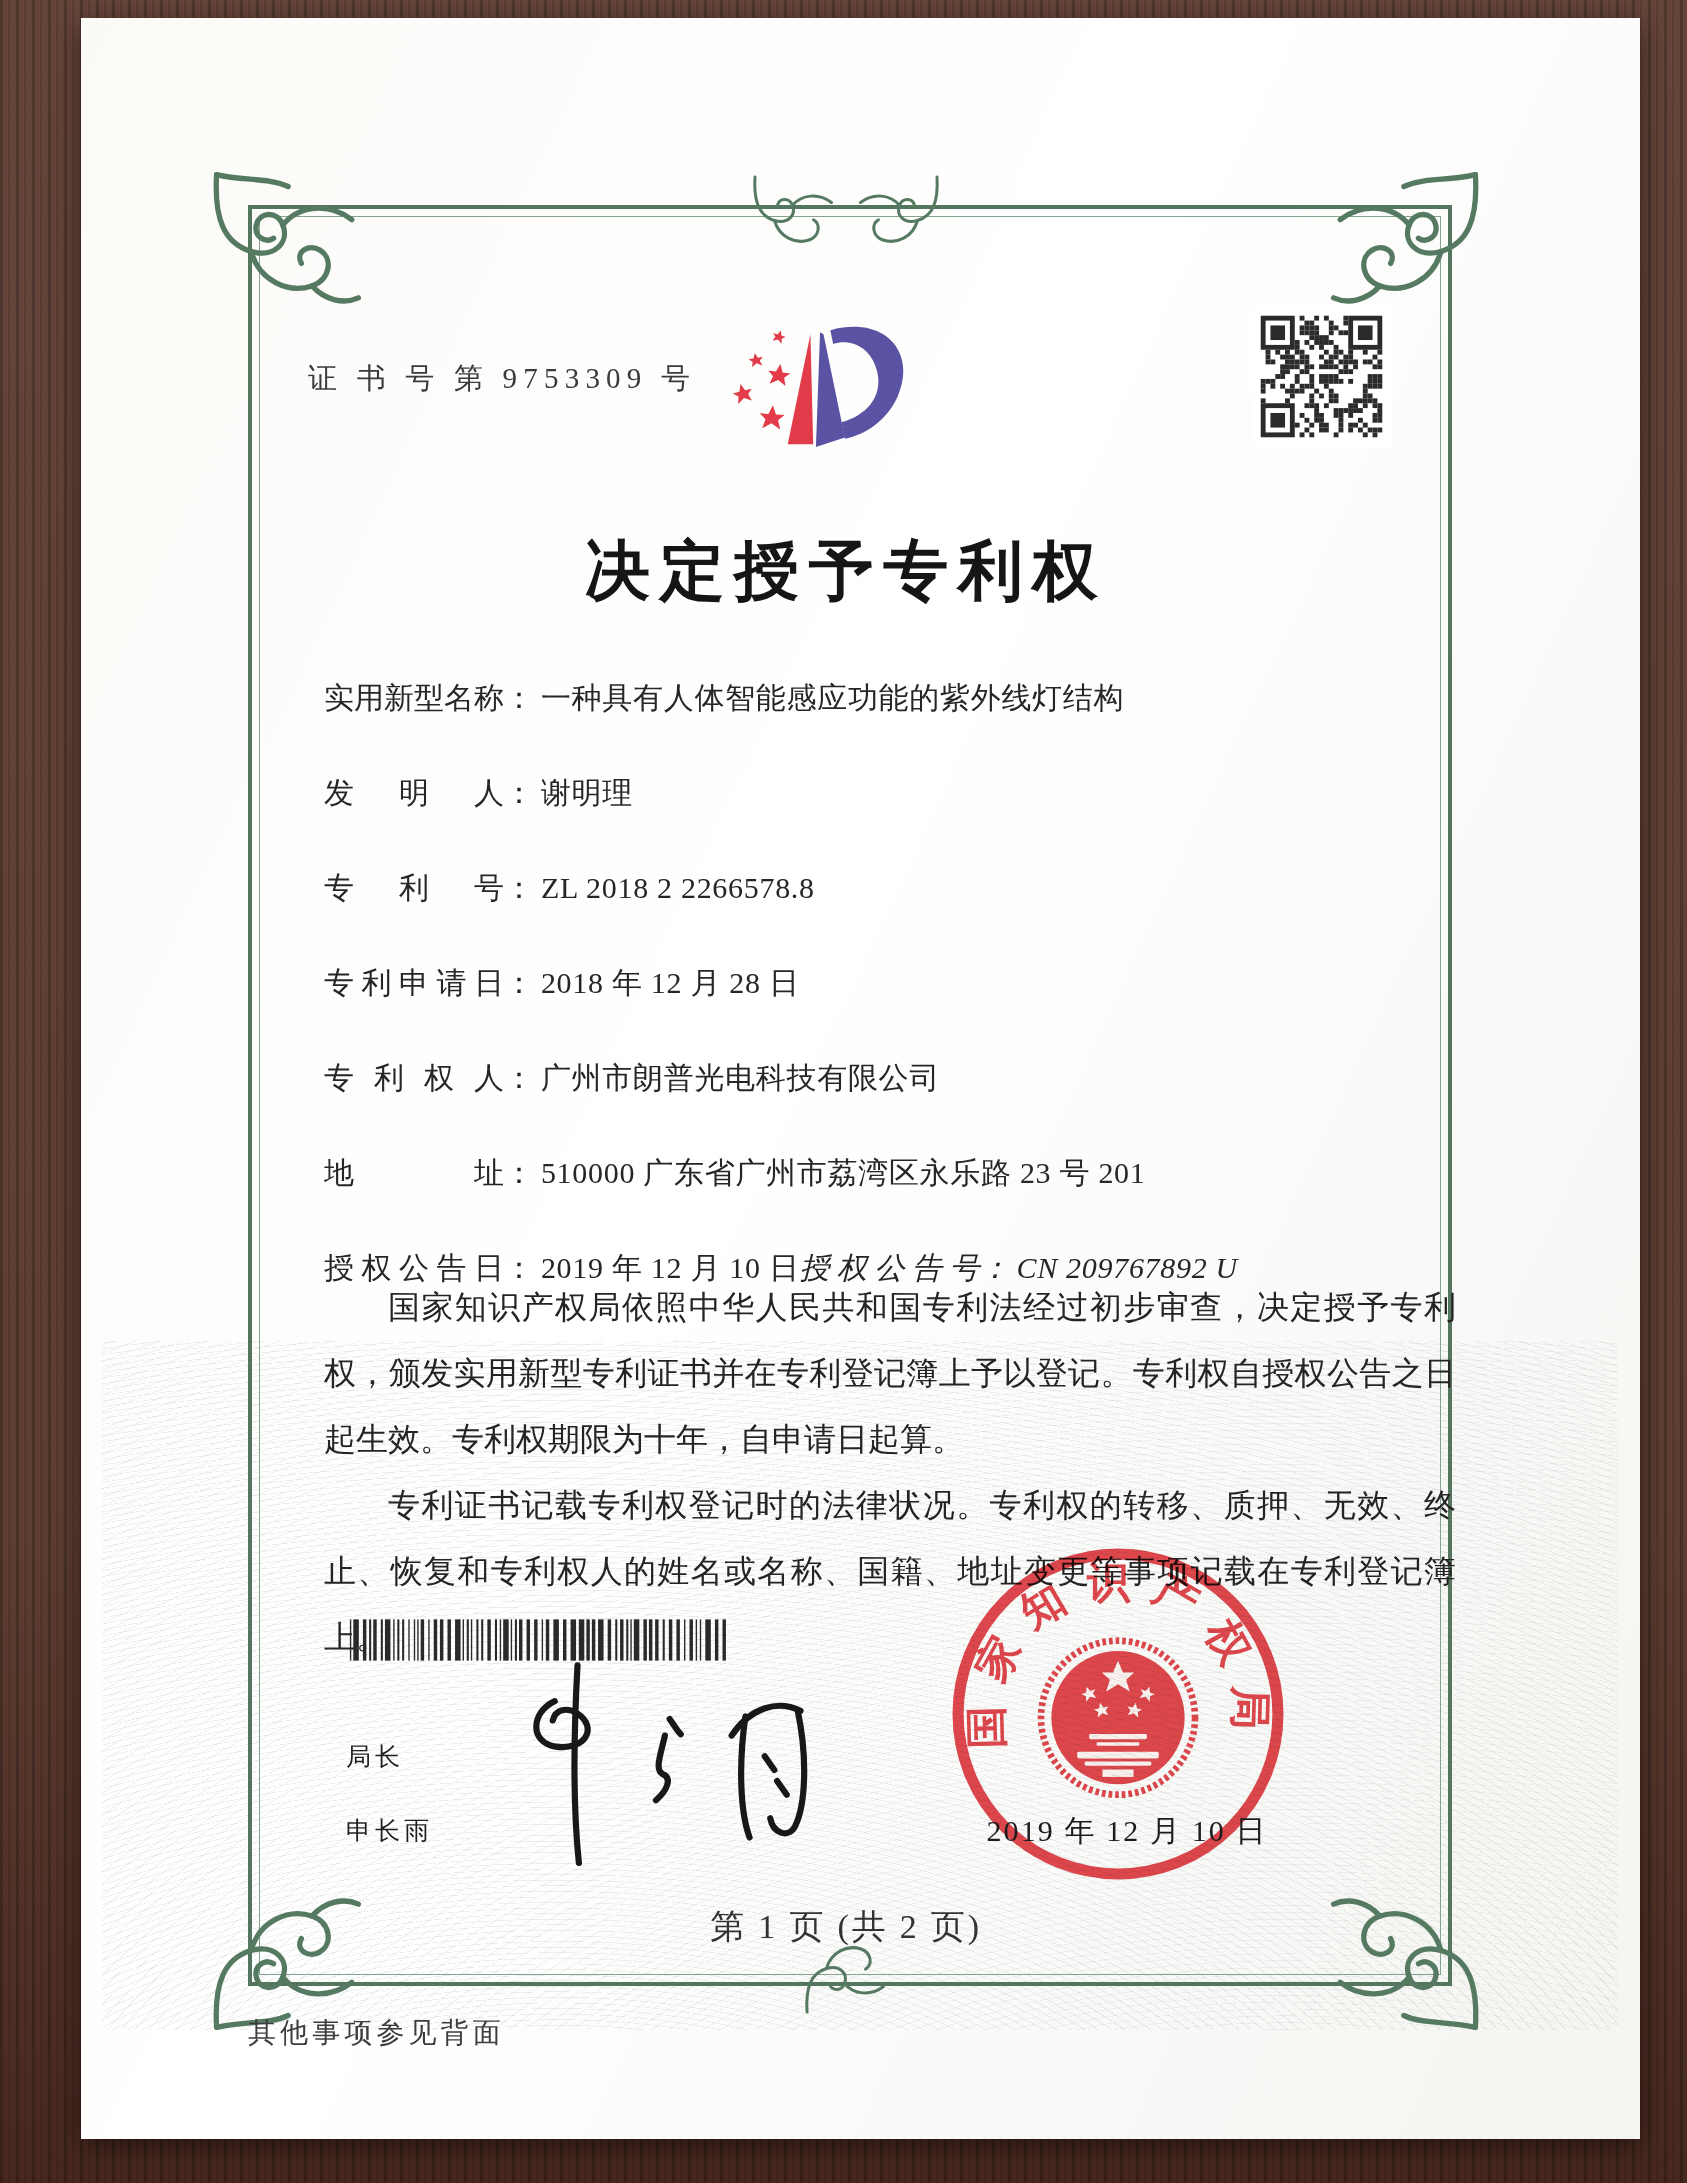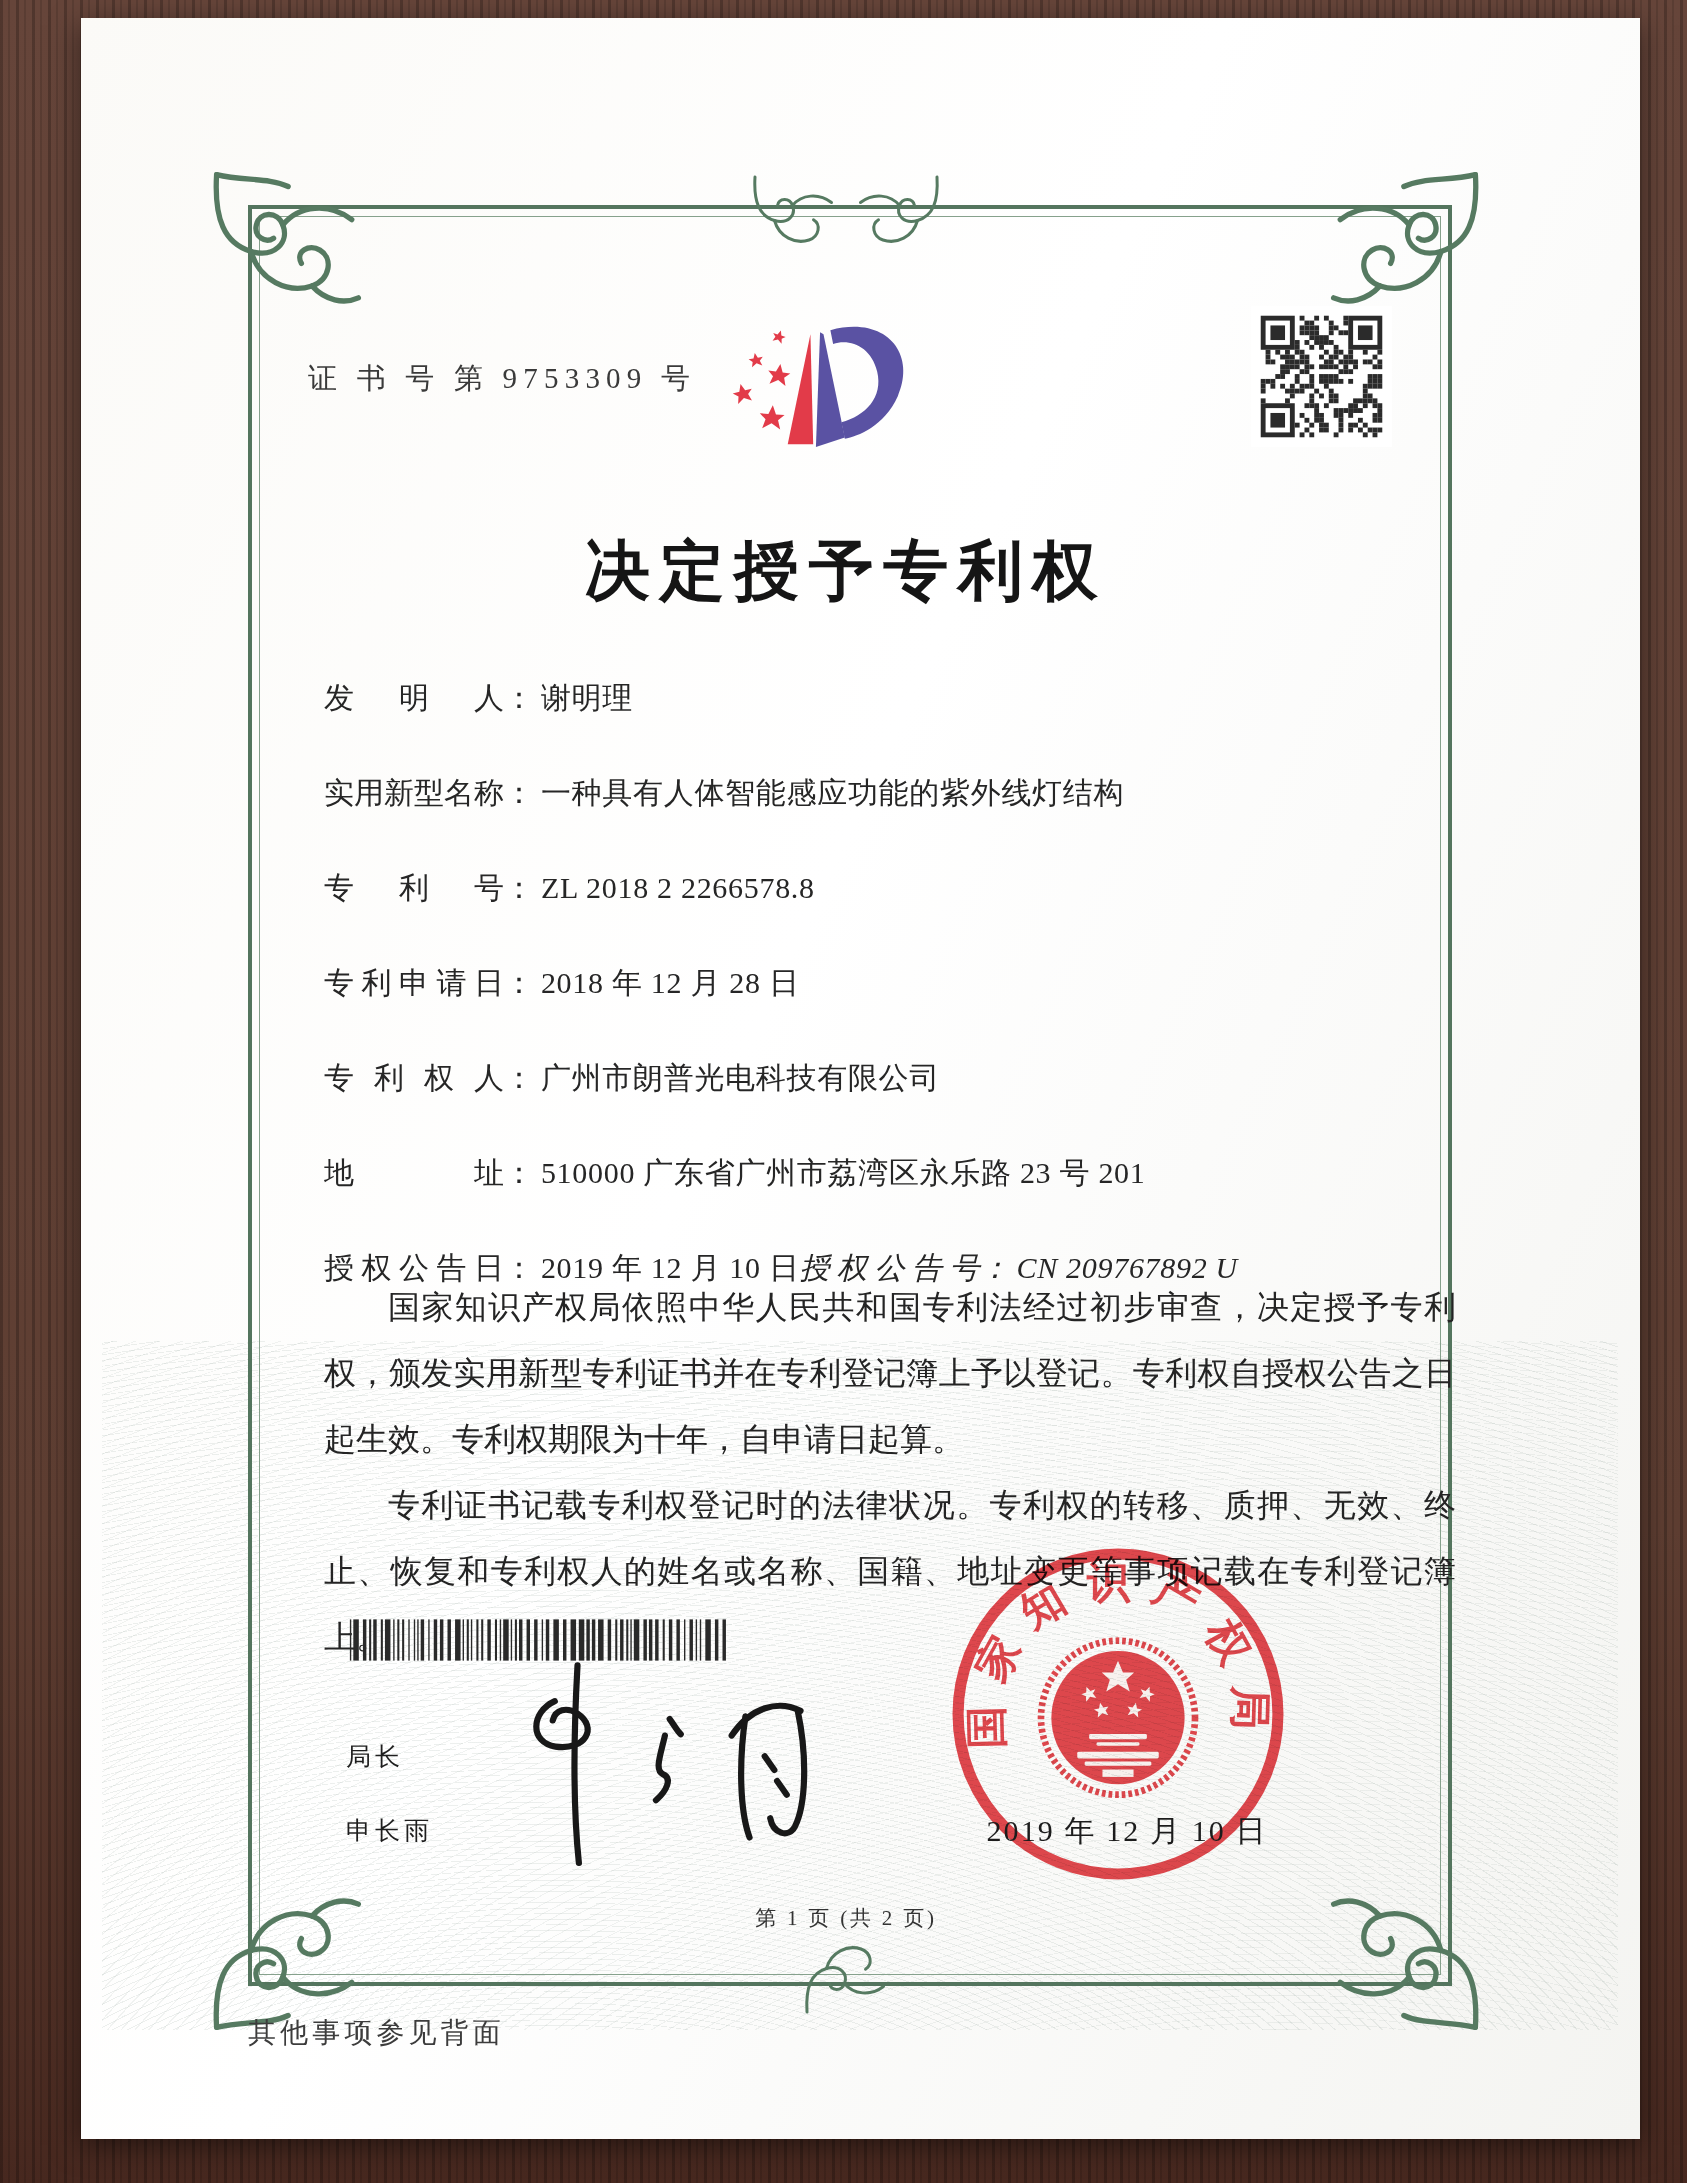"发明人： 谢明理" div.frow { order: before "实用新型名称： 一种具有人体智能感应功能的紫外线灯结构" -> after "实用新型名称： 一种具有人体智能感应功能的紫外线灯结构" }
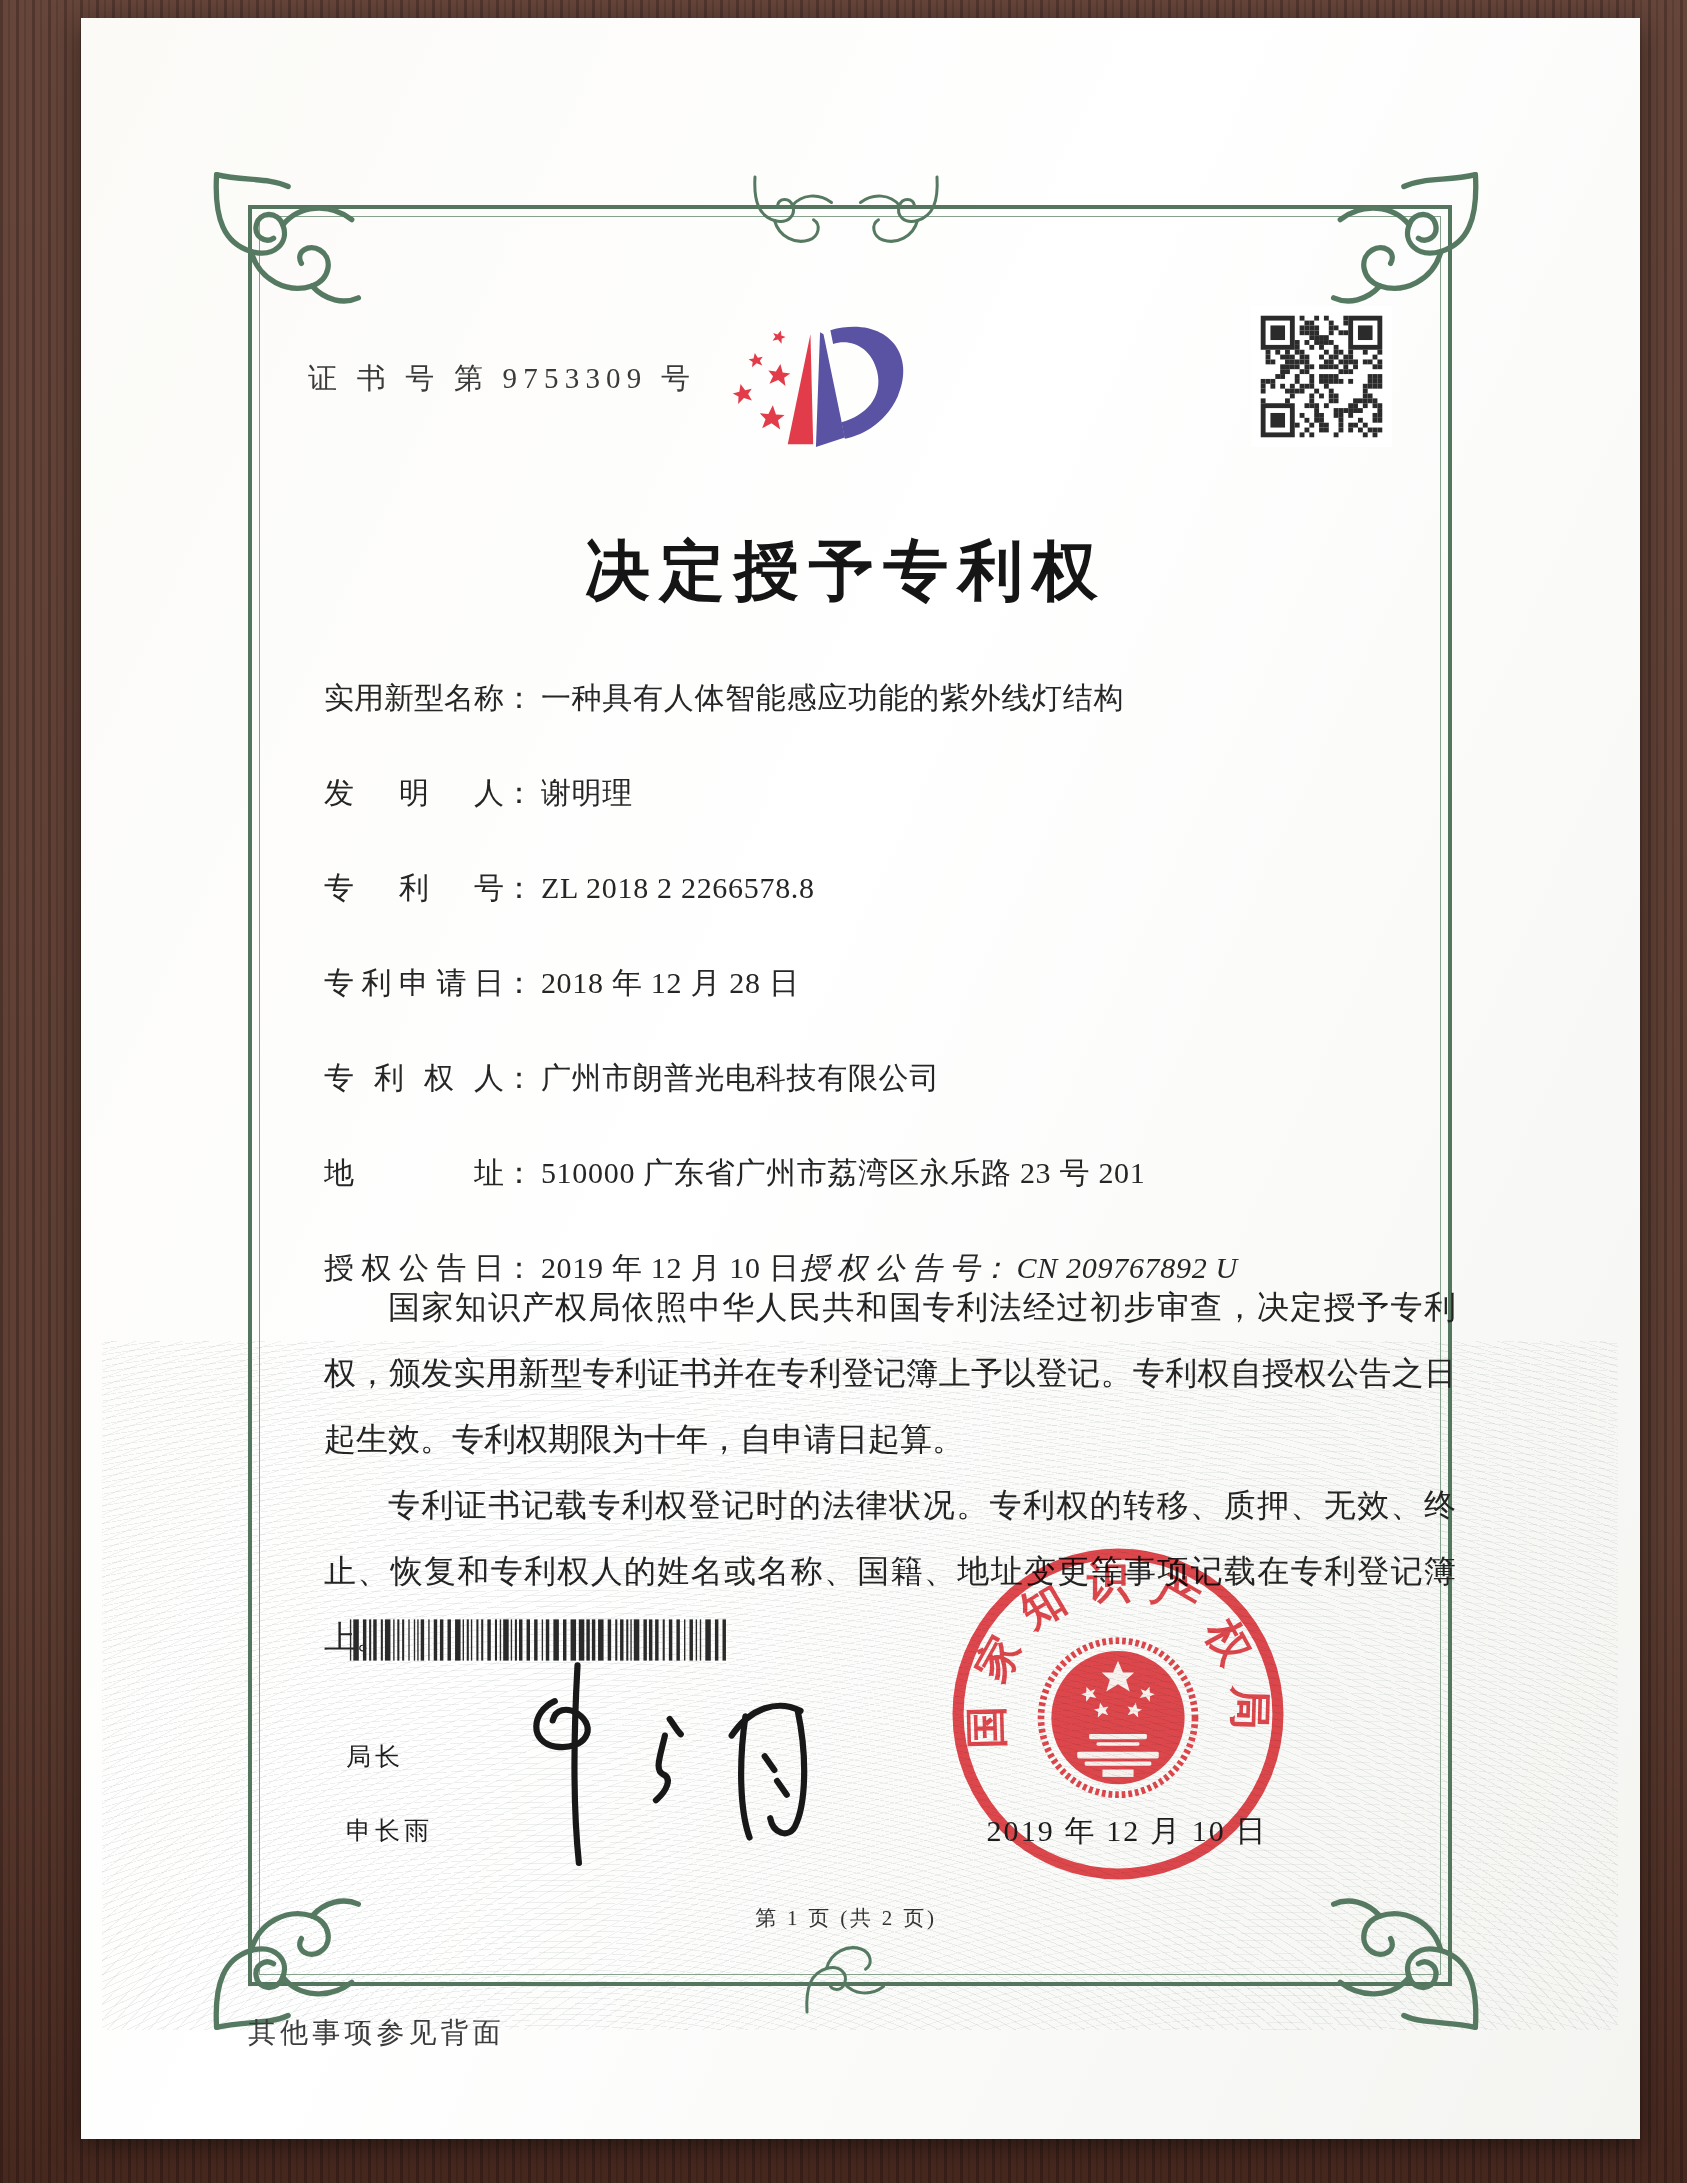"第 1 页 (共 2" .page-info { font-size: 21px -> 34px }
